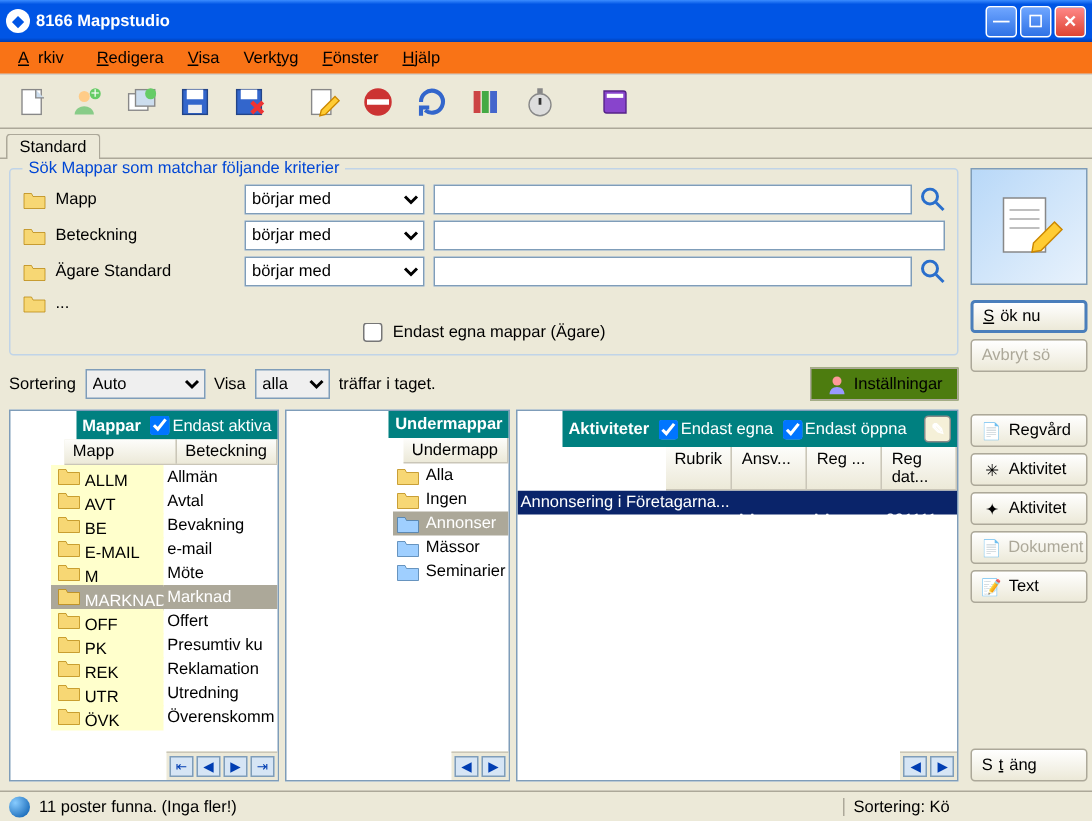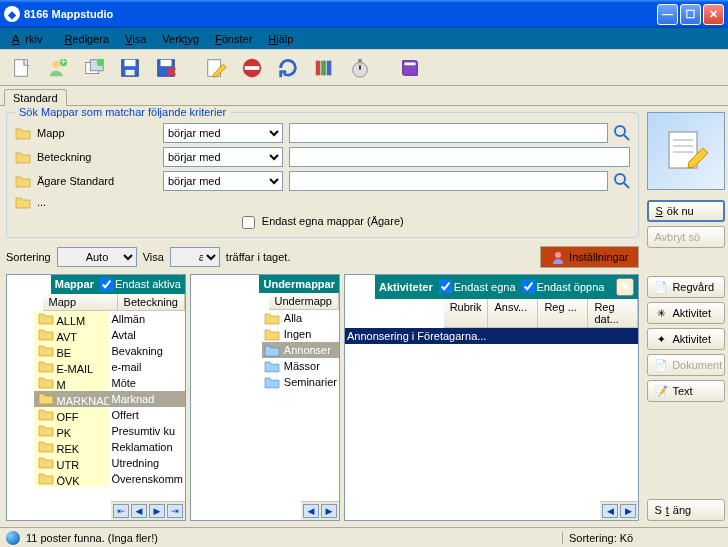"A rkiv" .menubar { background: #0369a1 -> #f97316 }
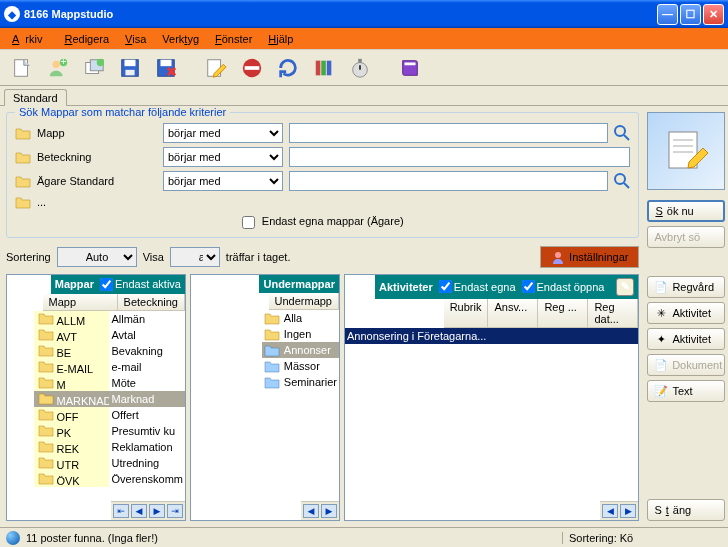"Auto" .sortrow select { padding-left: 24px -> none }
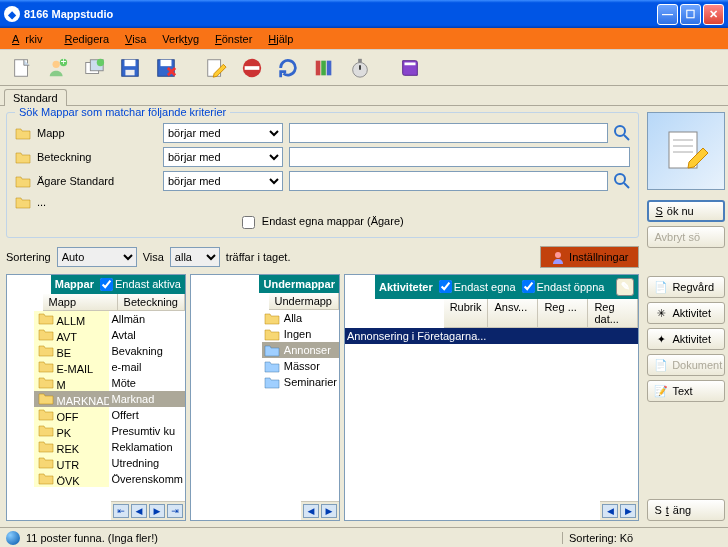"Inställningar" .sortrow .settings-btn { background: #c2410c -> #4d7c0f }
